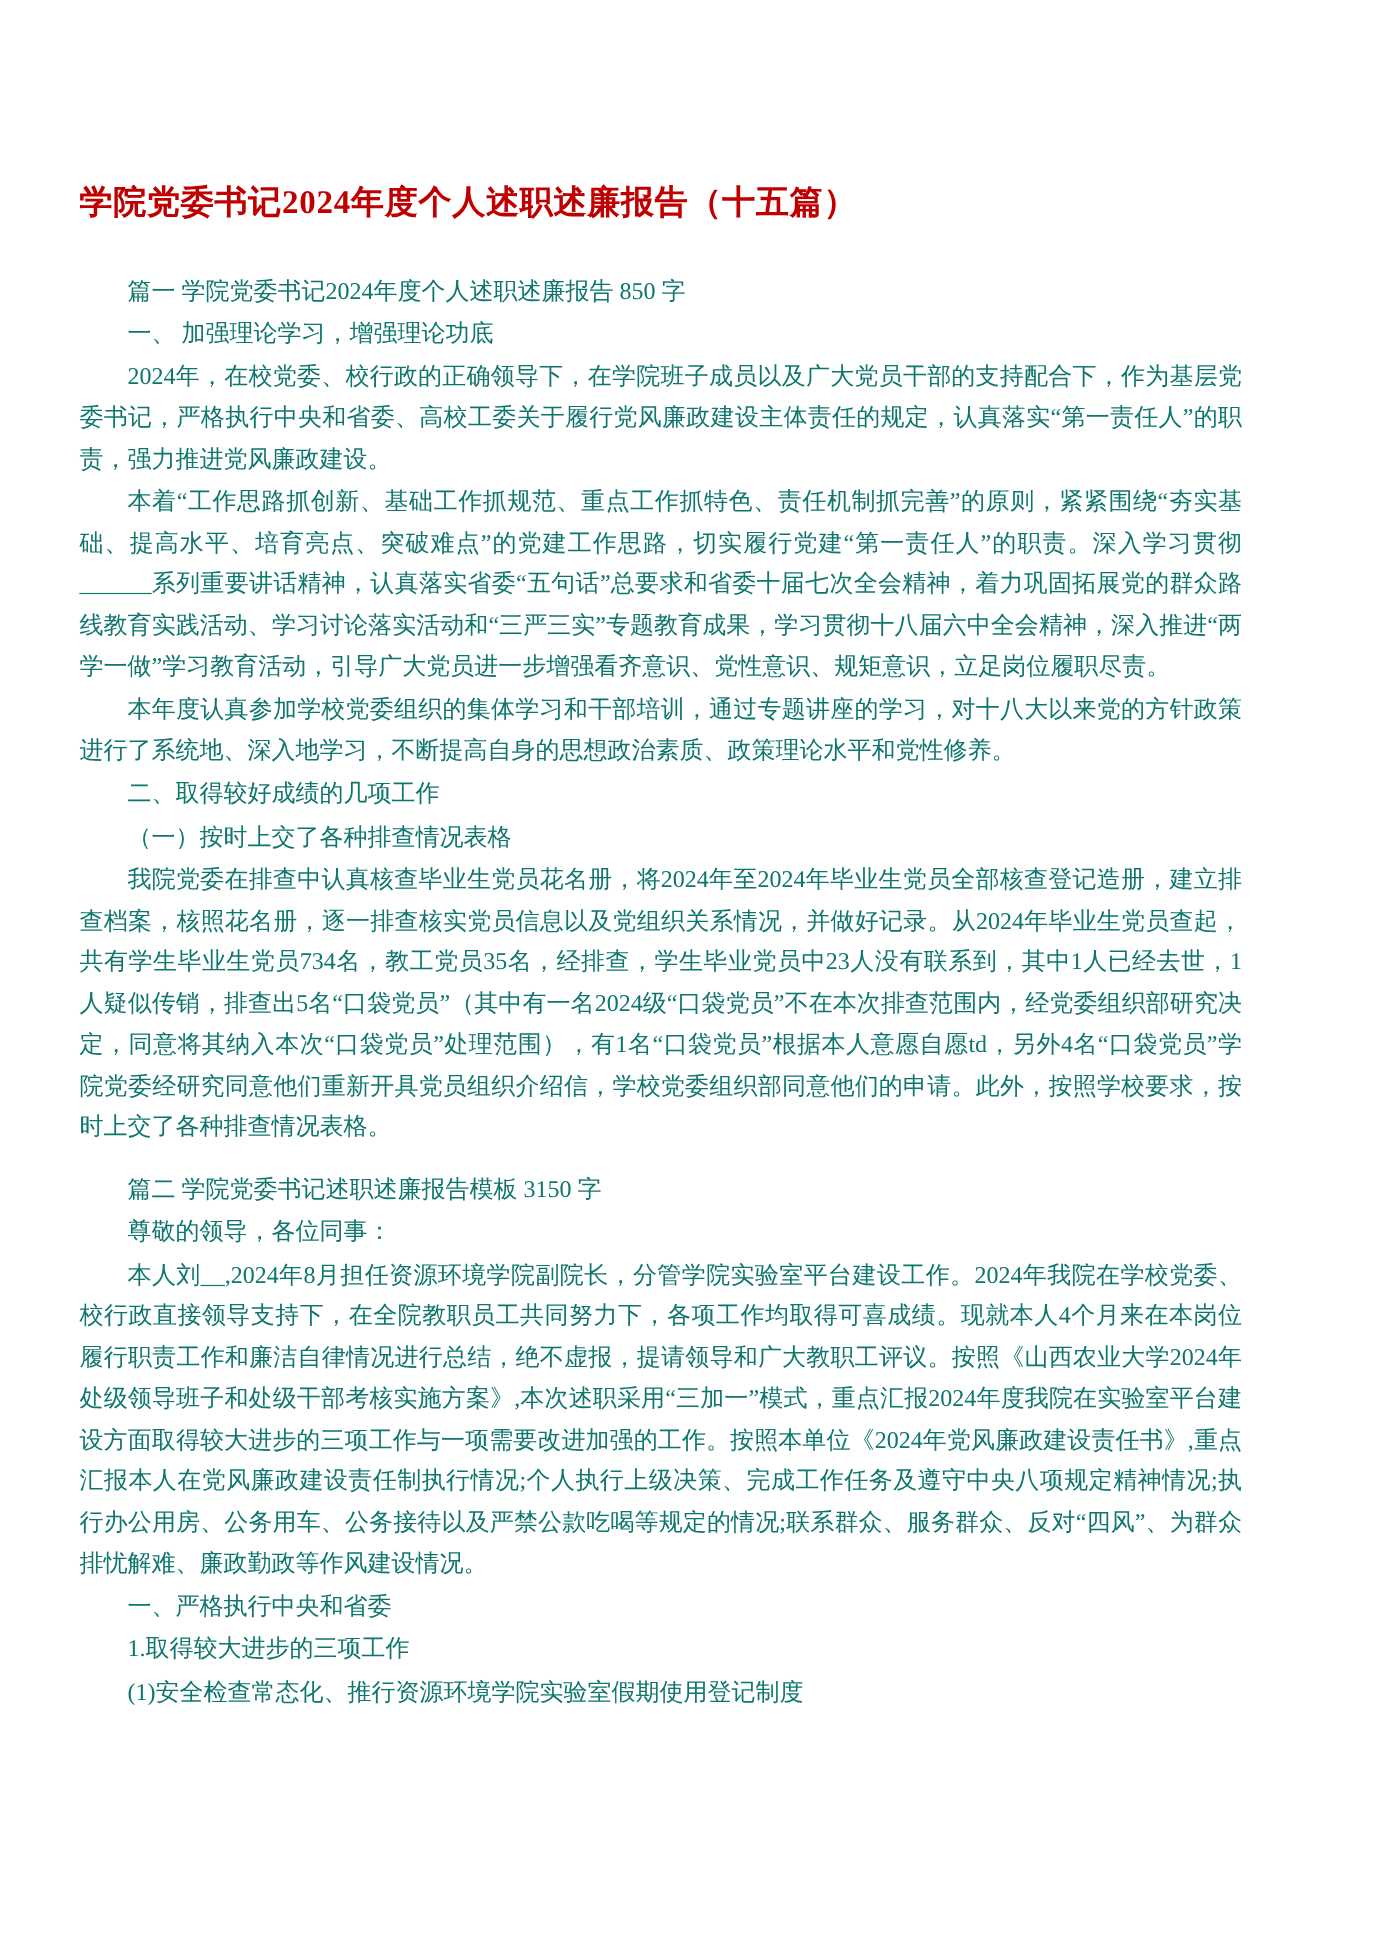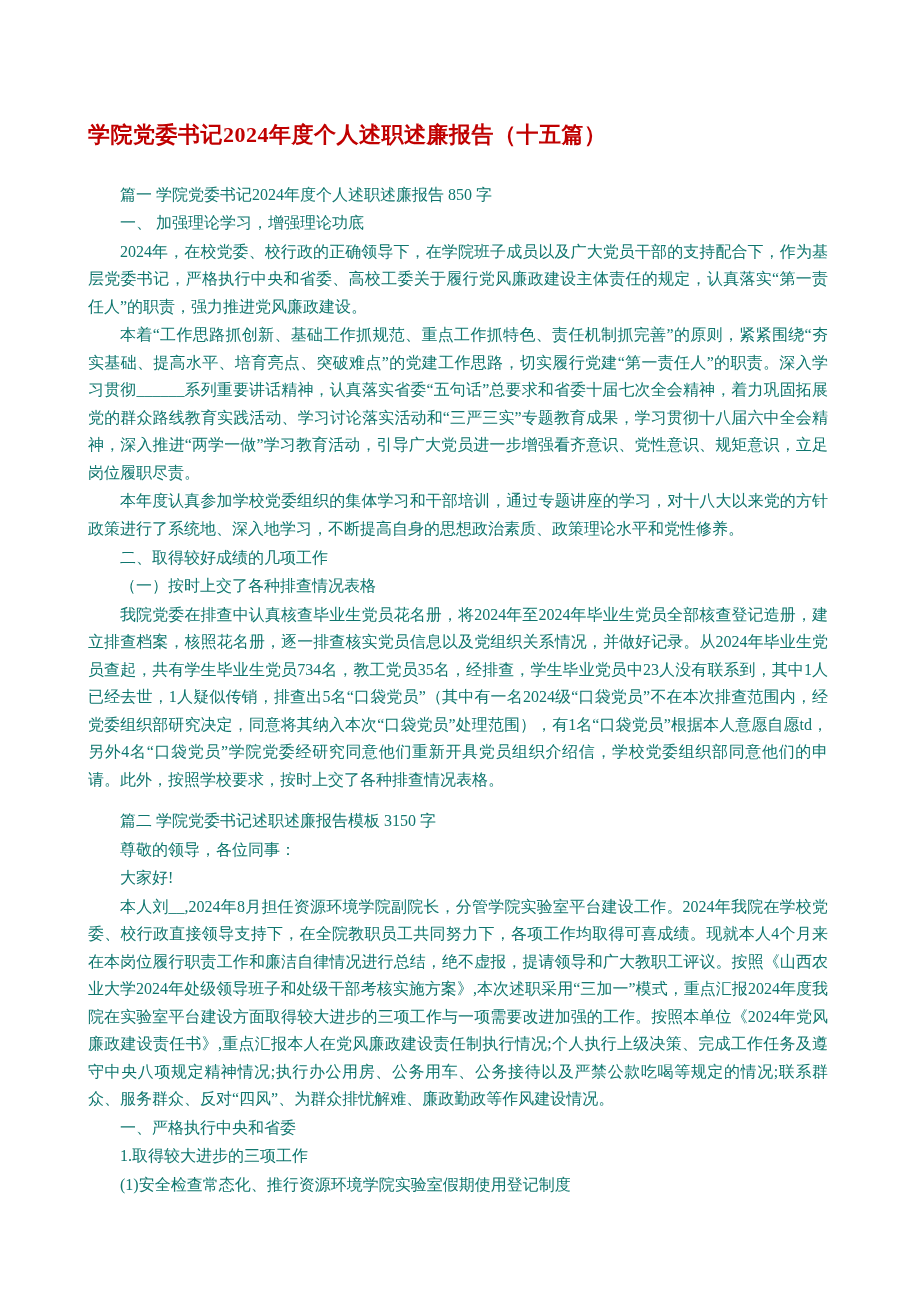"学院党委书记2024年度个人述职述廉报告（十五篇）" .page { padding: 120px 92px 40px 88px -> 120px 92px 40px 53px }
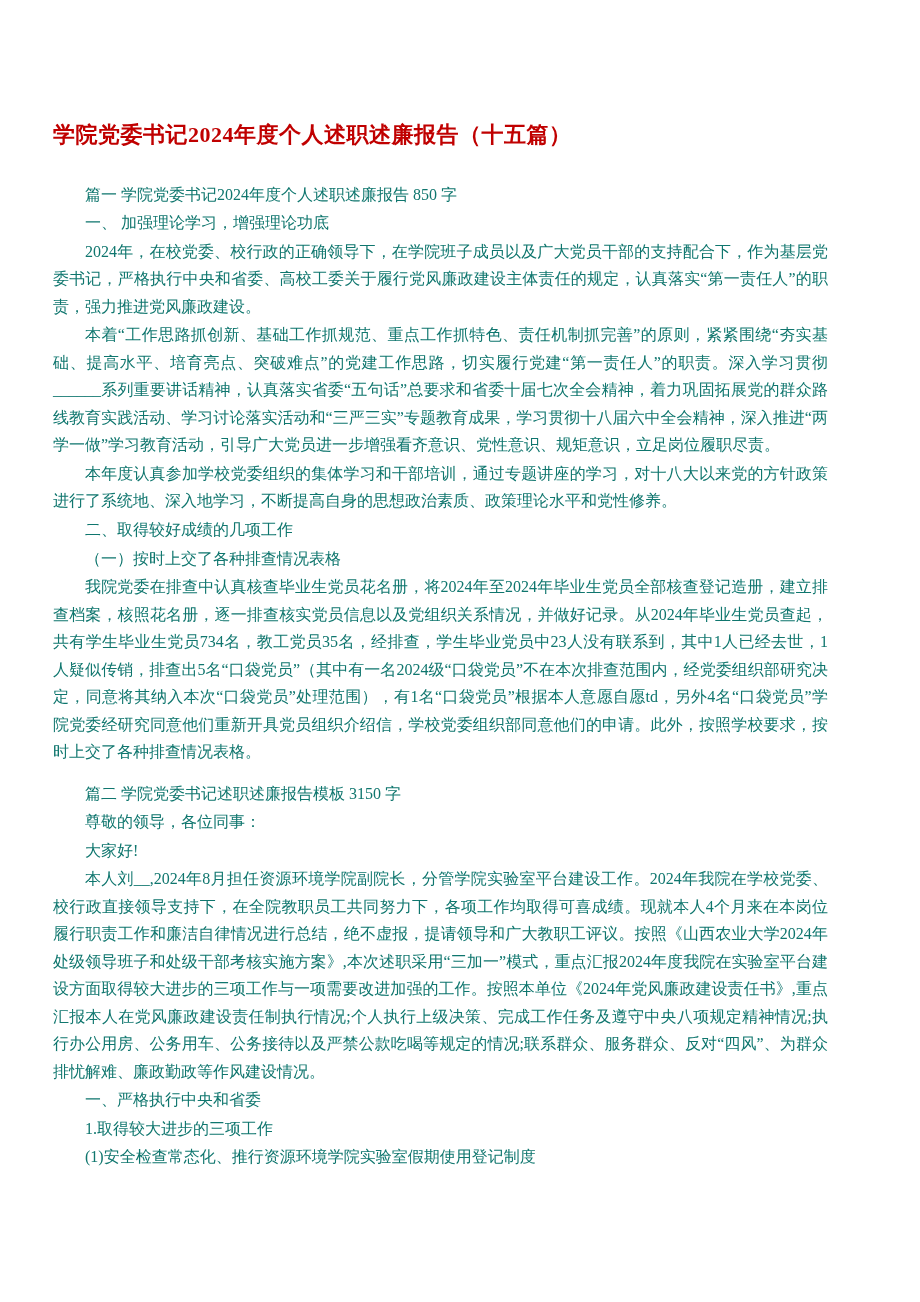"大家好!" p.para { html: <p>大家好!</p> -> none }
